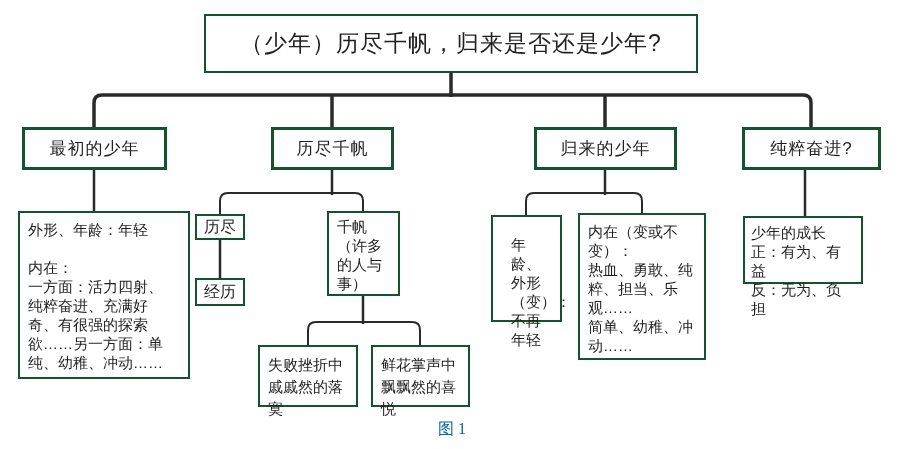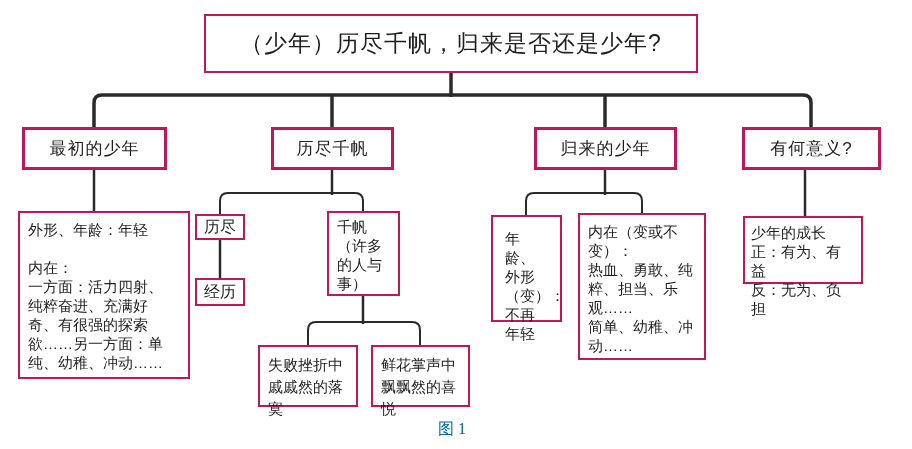"（少年）历尽千帆，归来是否还是少年?" .box { border: 2px solid #be185d -> 2px solid #14532d }
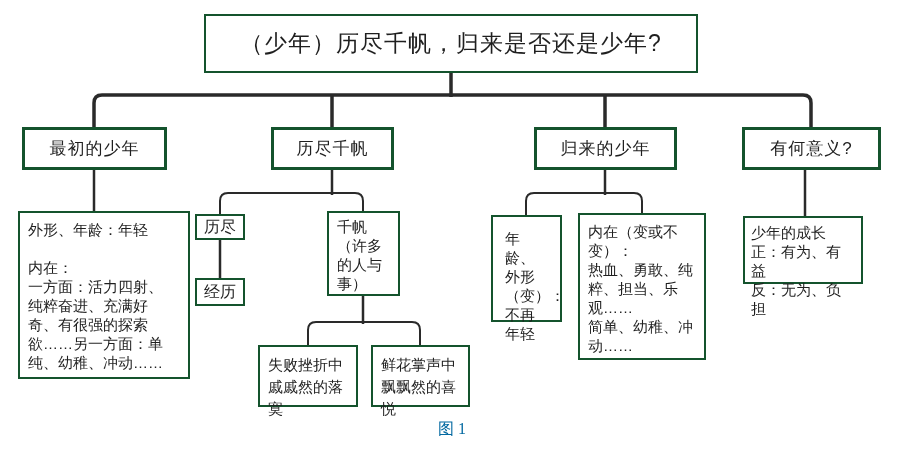"有何意义?" span { text: 有何意义 -> 纯粹奋进 }
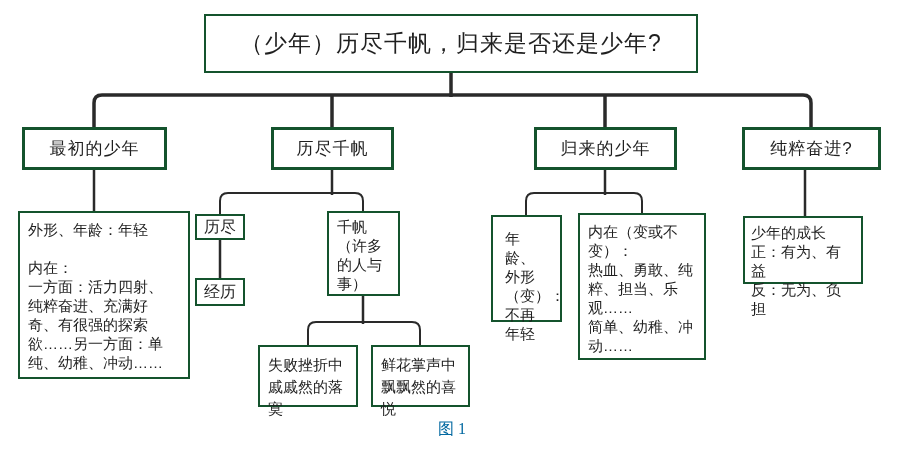"年龄、" div.box { padding: 12px -> 18px }
